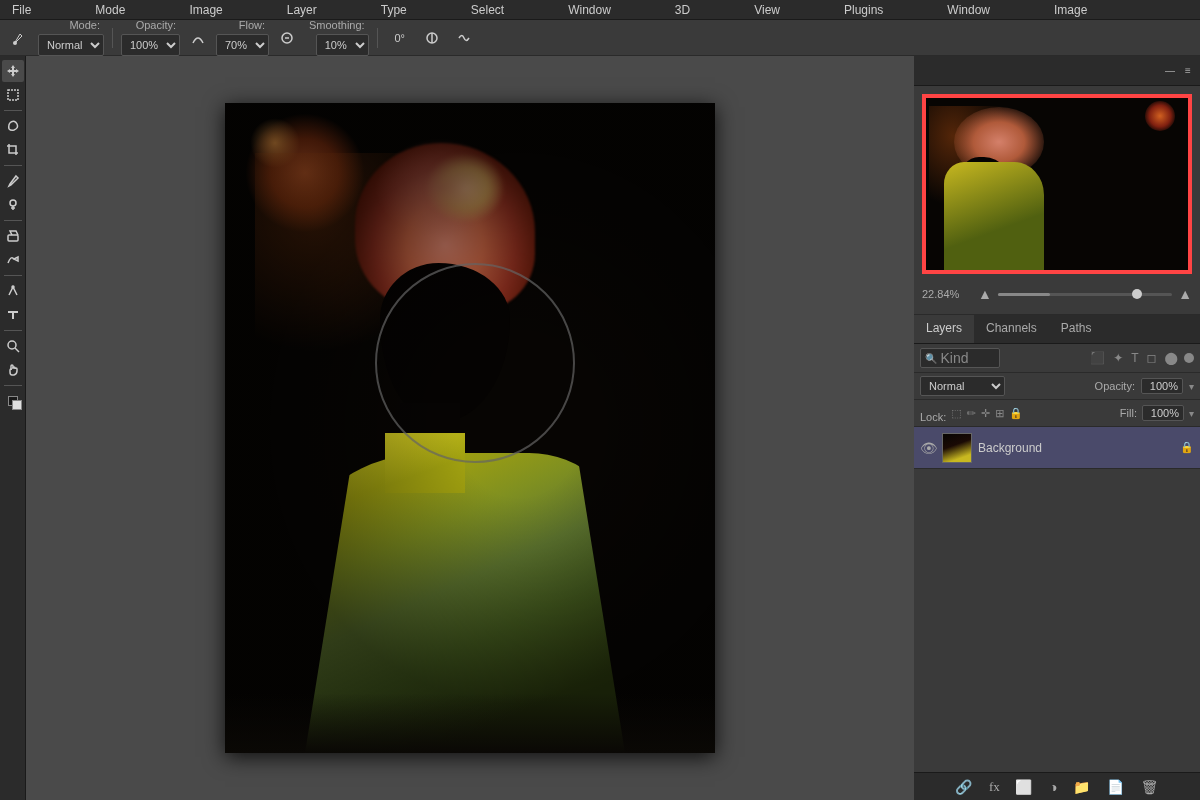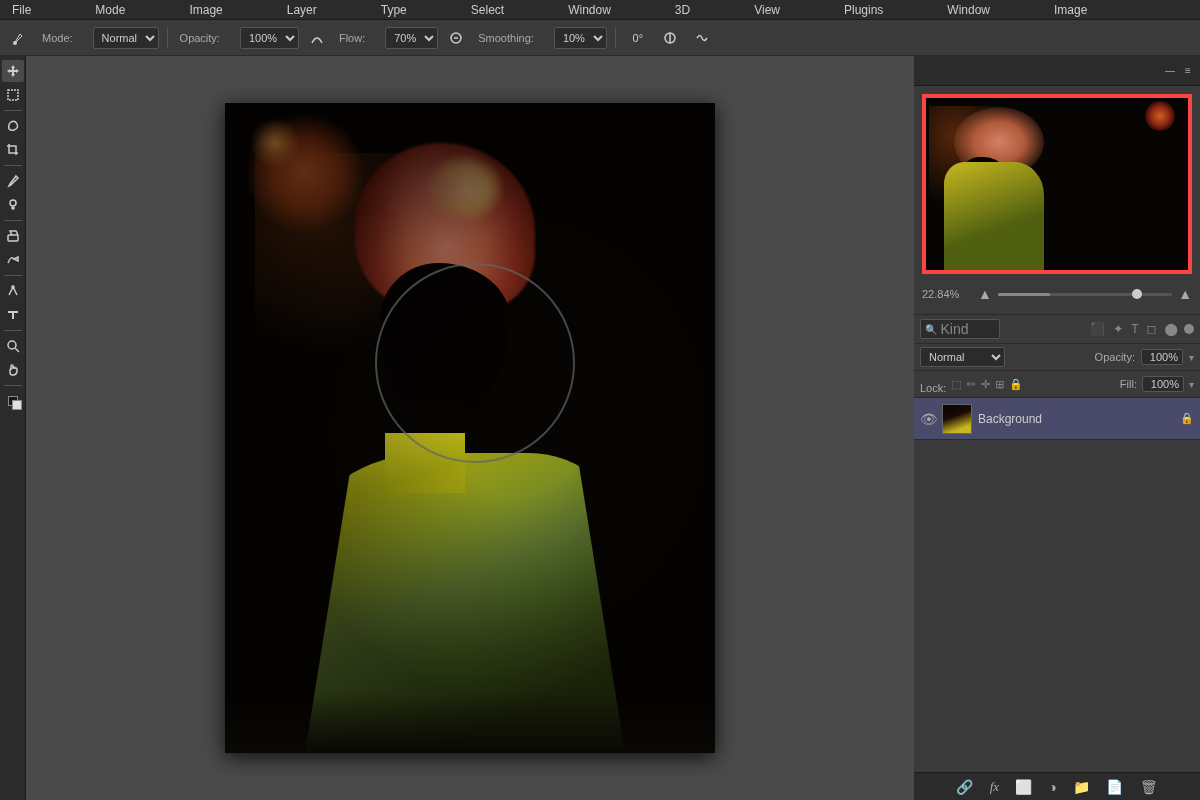"Mode:" .toolbar-group { align-items: center -> flex-end; flex-direction: none -> column; gap: 16px -> 3px }
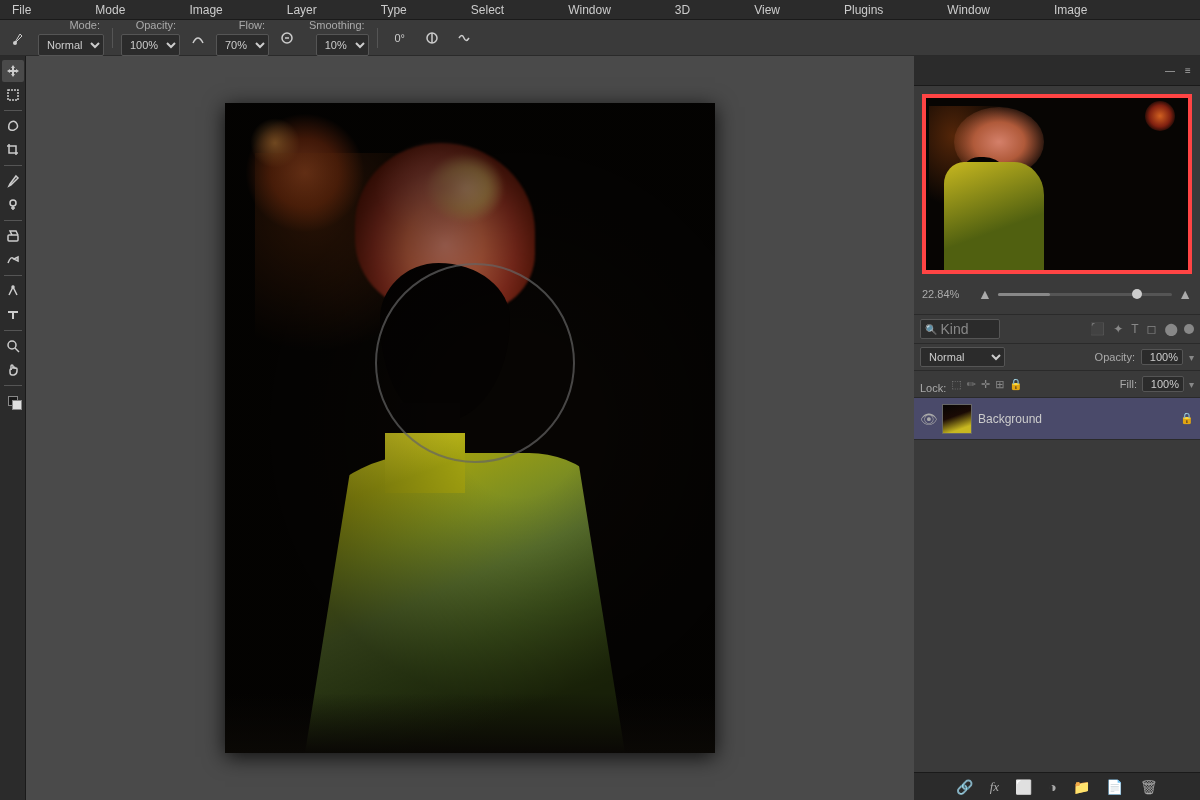"Layers" div { html: none -> <div> <div>Layers</div> <div>Channels</div> <div>Paths</div> </div> }
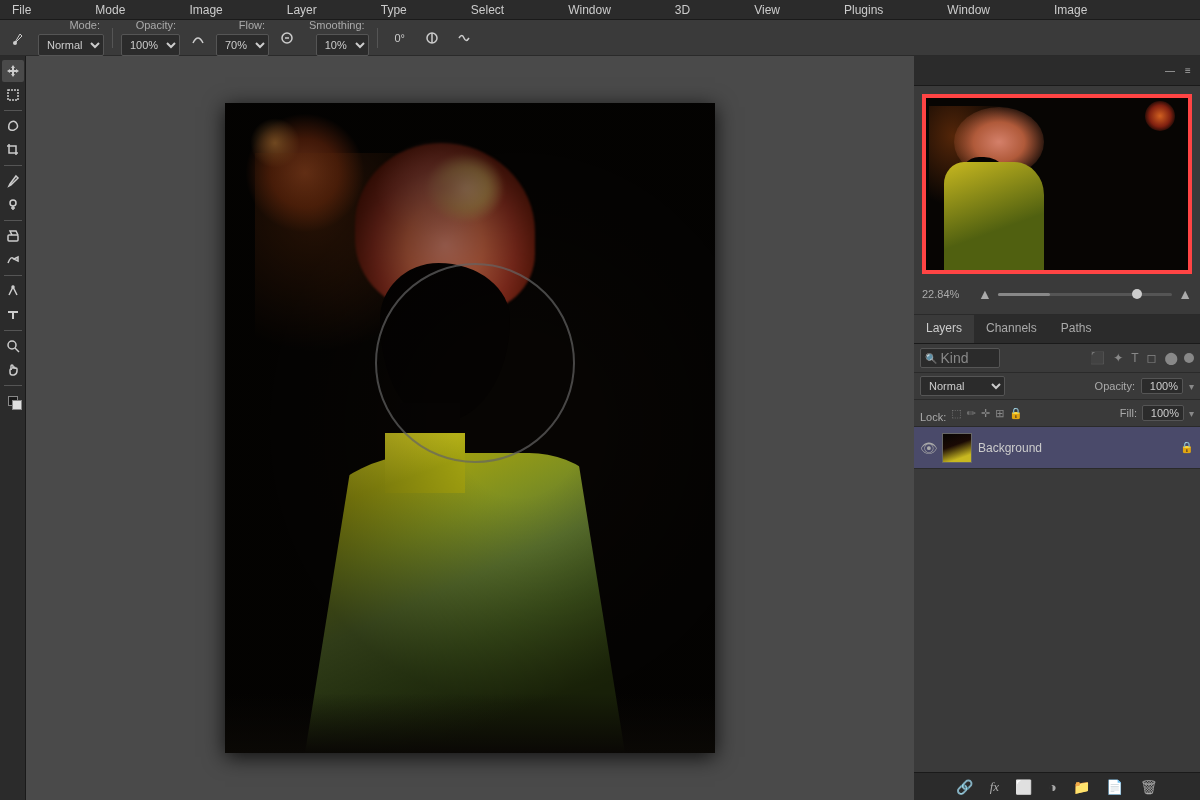"fx" span.layer-bottom-btn { font-style: italic -> none }
